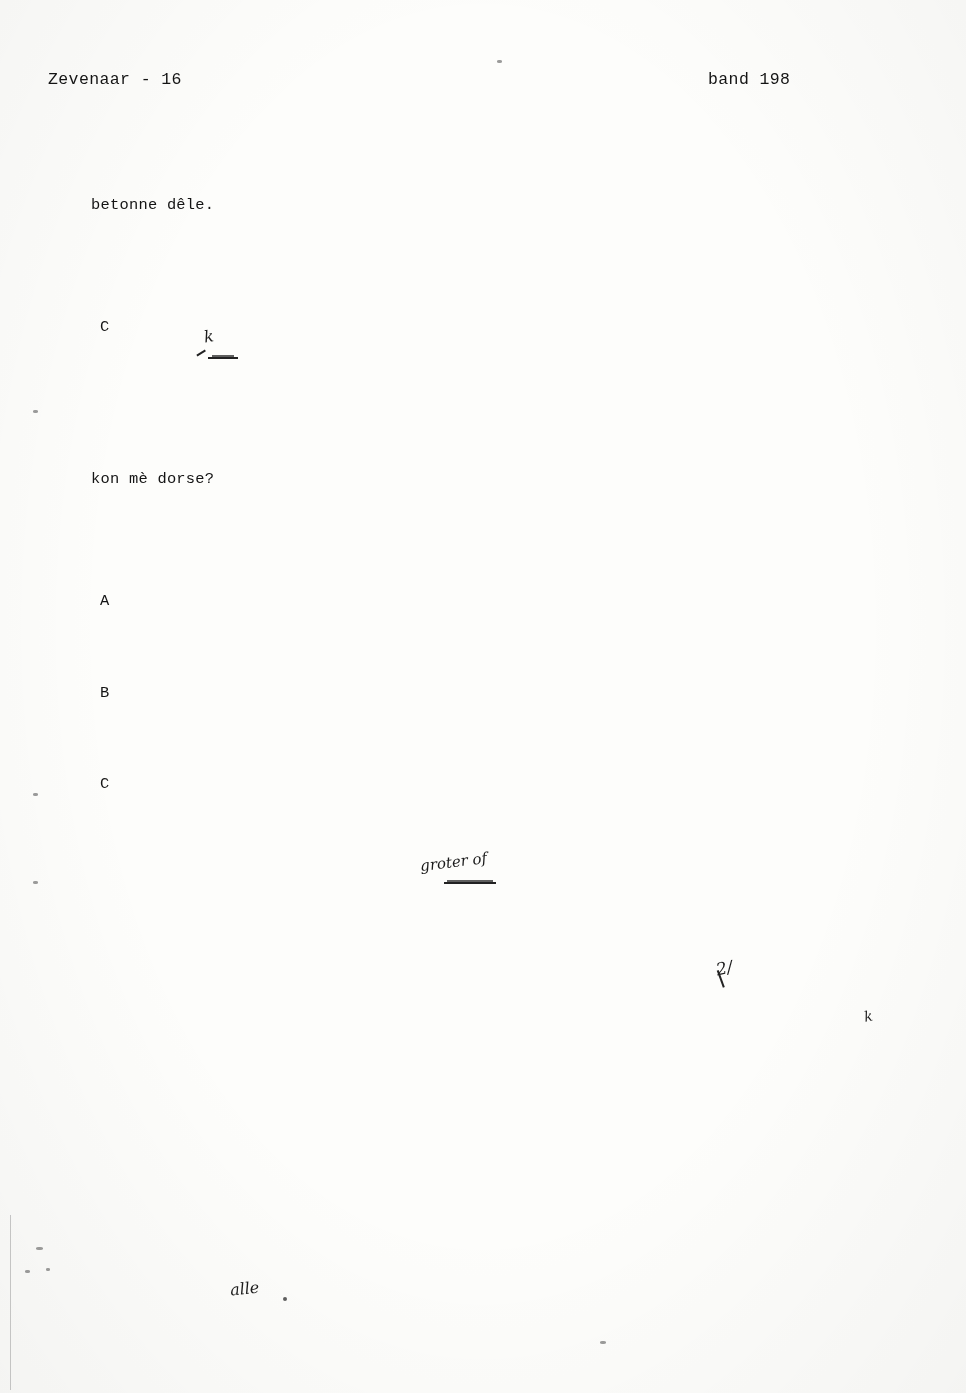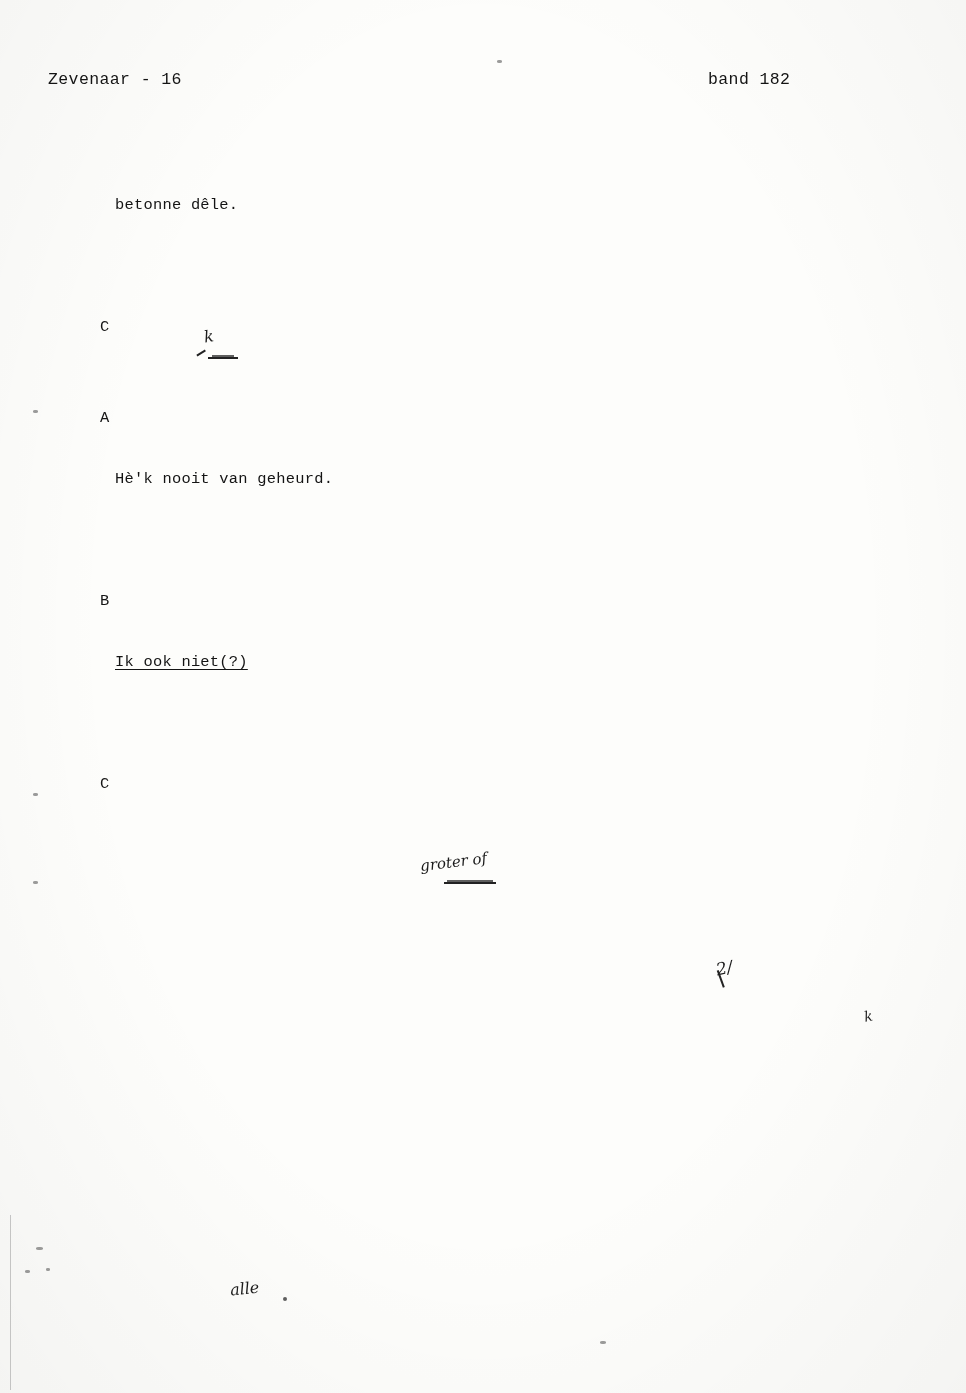"band 182" span.right { text: 182 -> 198 }
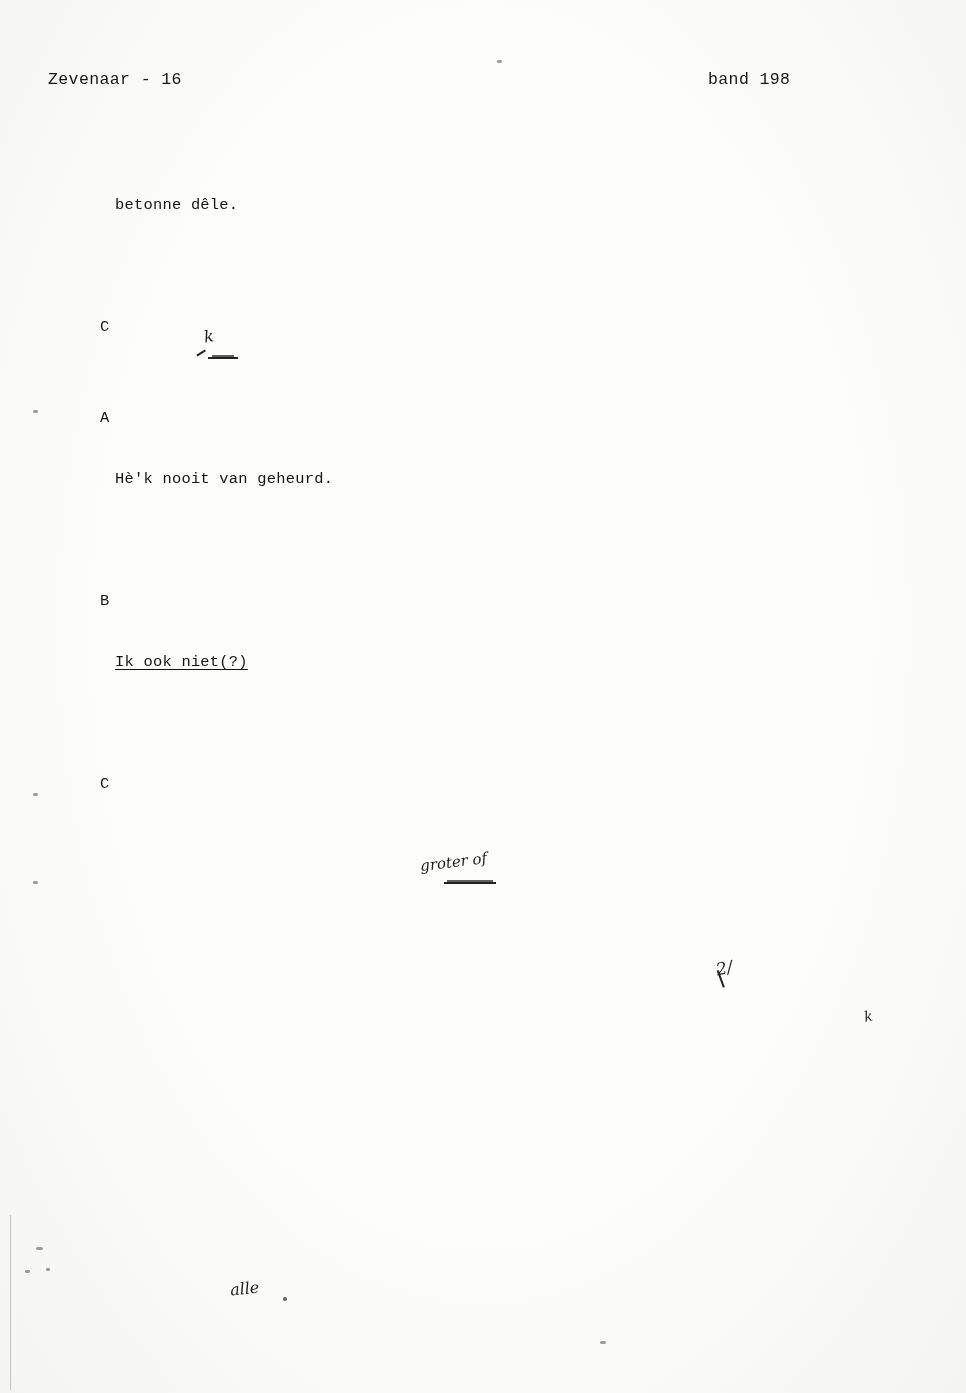"betonne dêle." .txt { margin-left: 67px -> 43px }
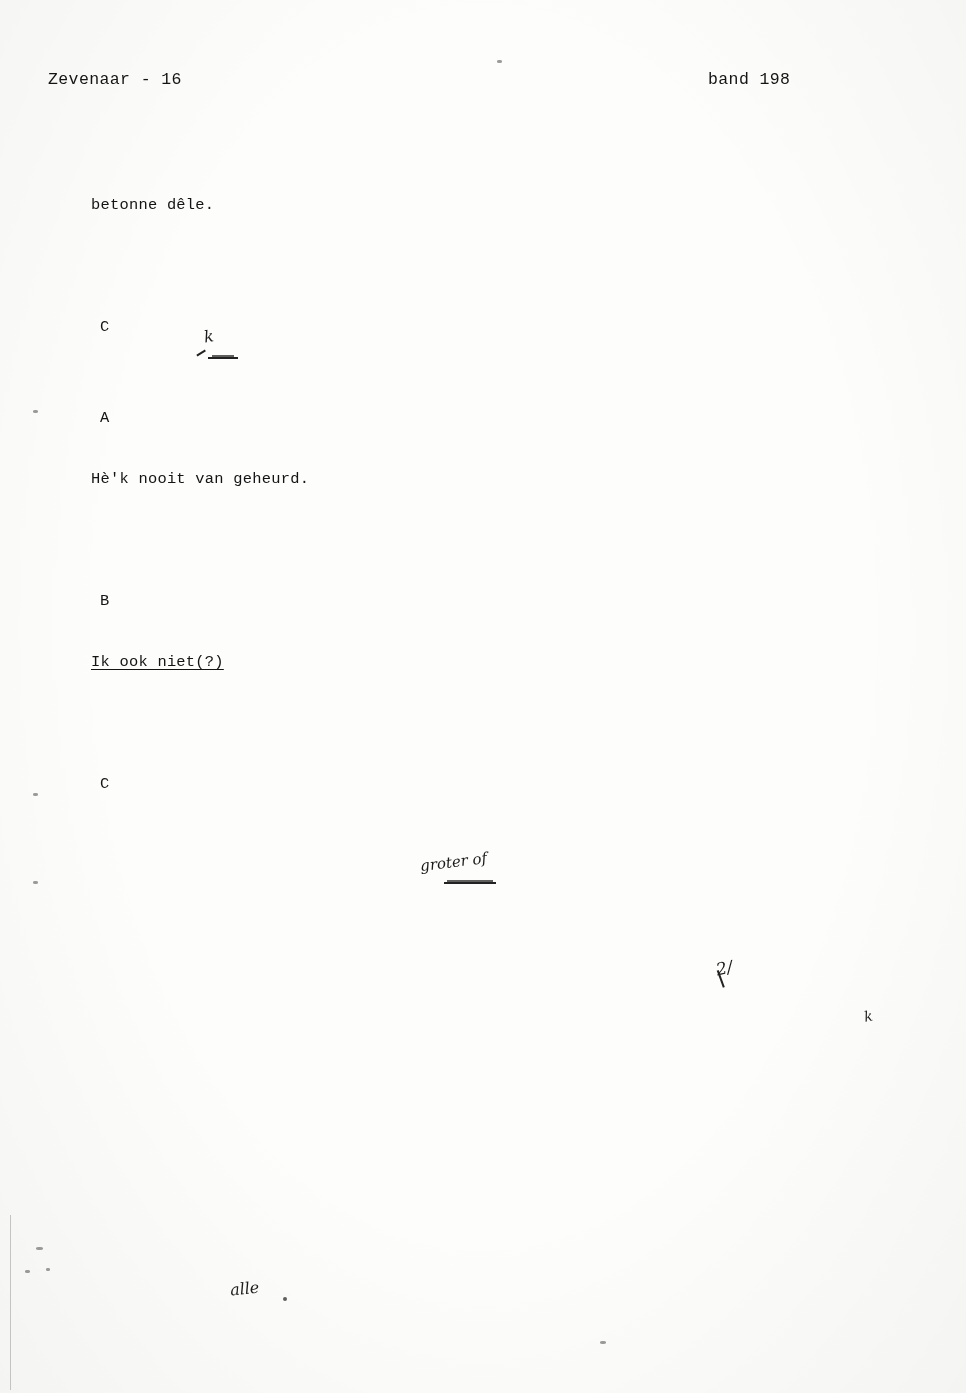"kon mè dorse?" div.line { html: none -> <div> <span></span> <span>kon mè dorse?</span> </div> }
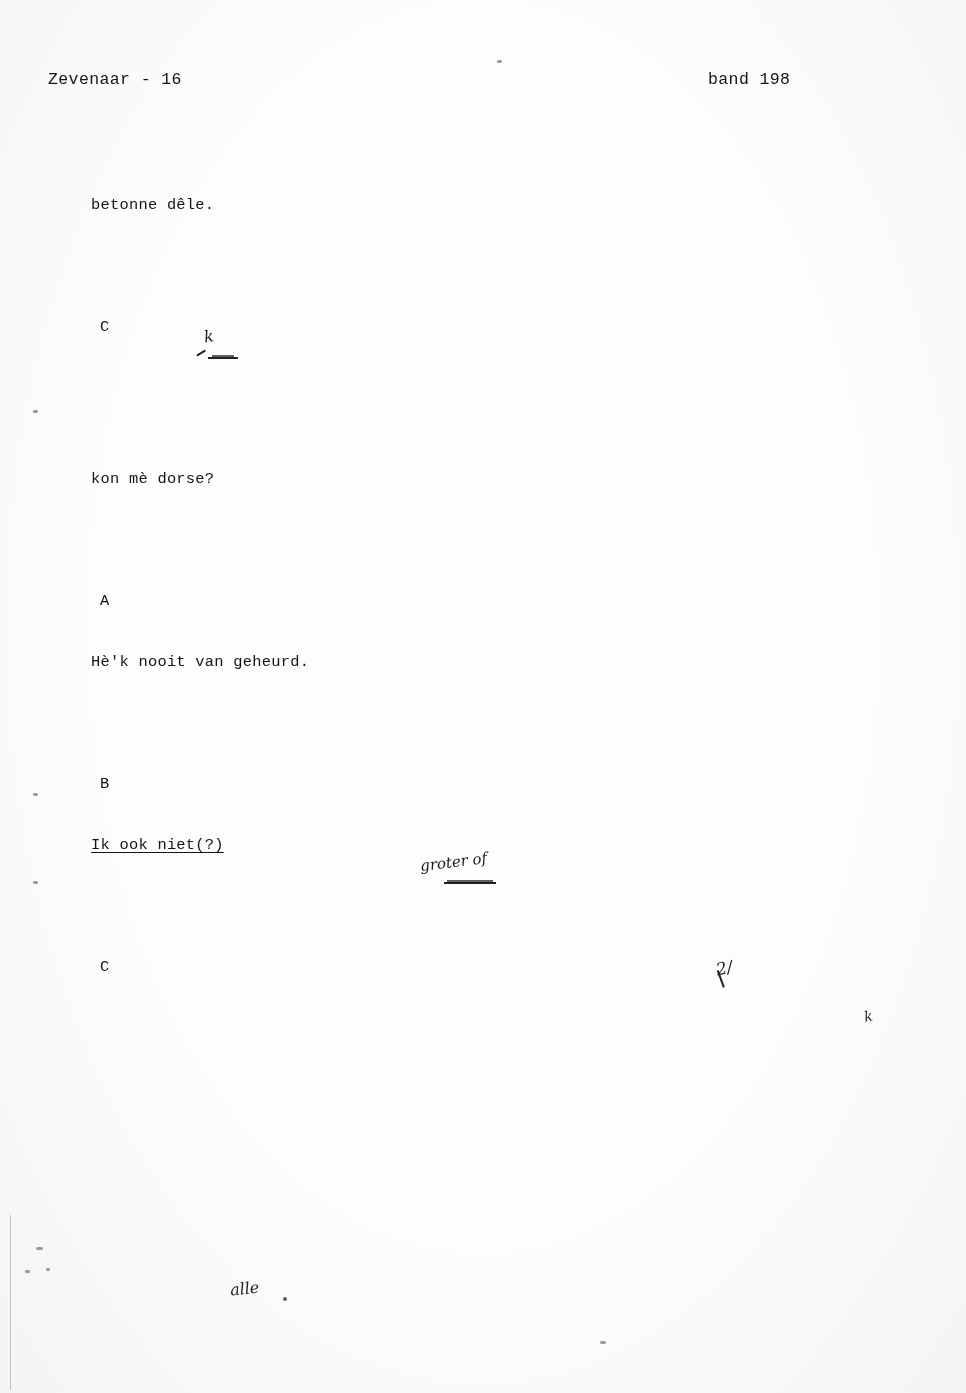"Hè'k nooit van geheurd." span.txt { html: <span>Hè'k nooit van geheurd.</span> -> none }
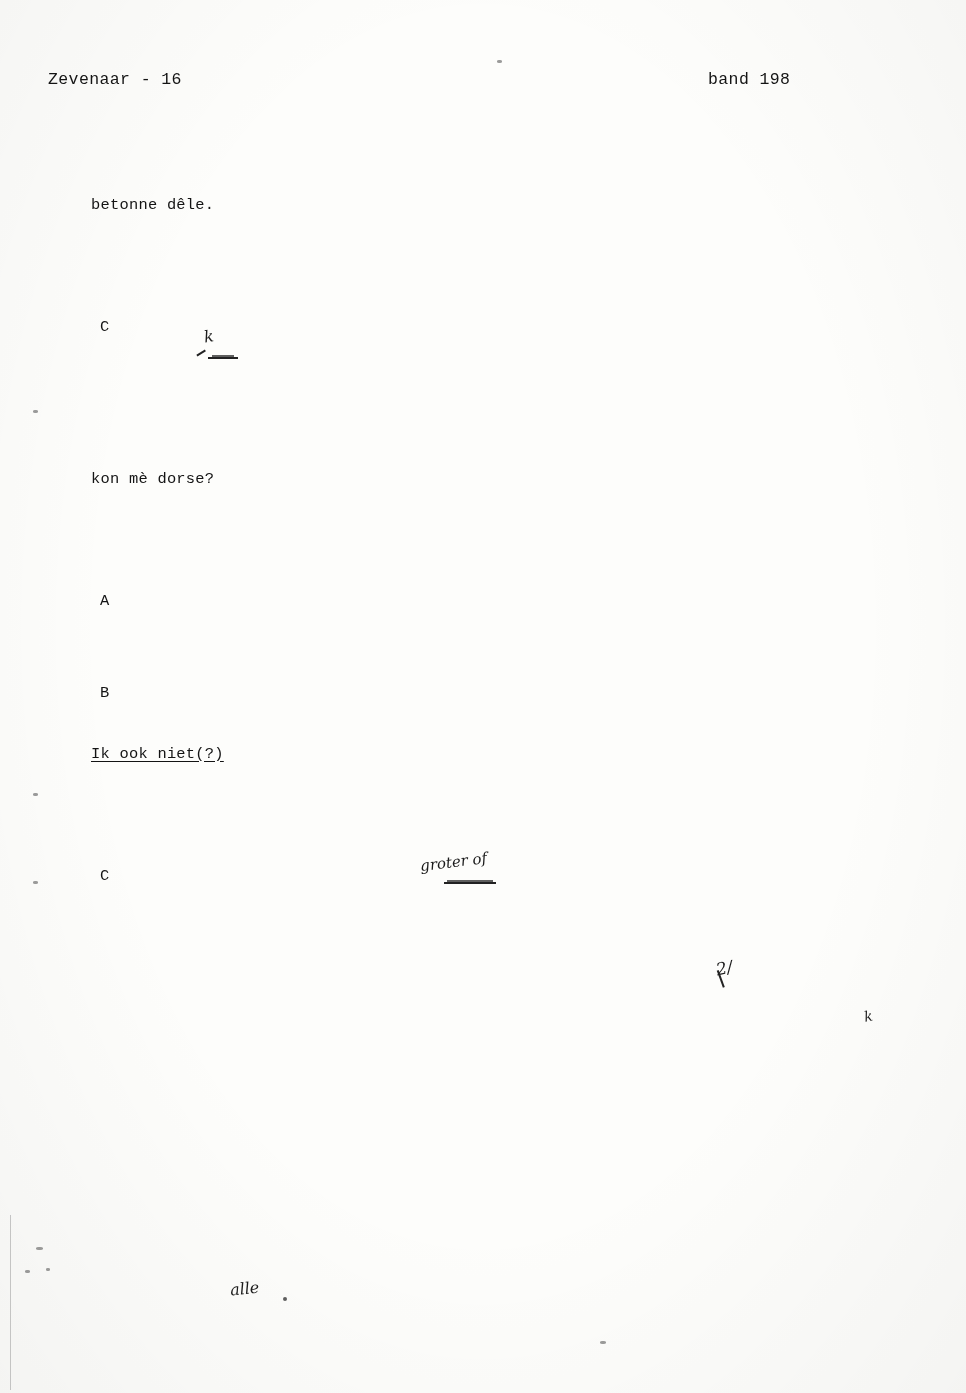"Ik ook niet(?)" span.txt { html: <span>Ik ook niet(?)</span> -> none }
